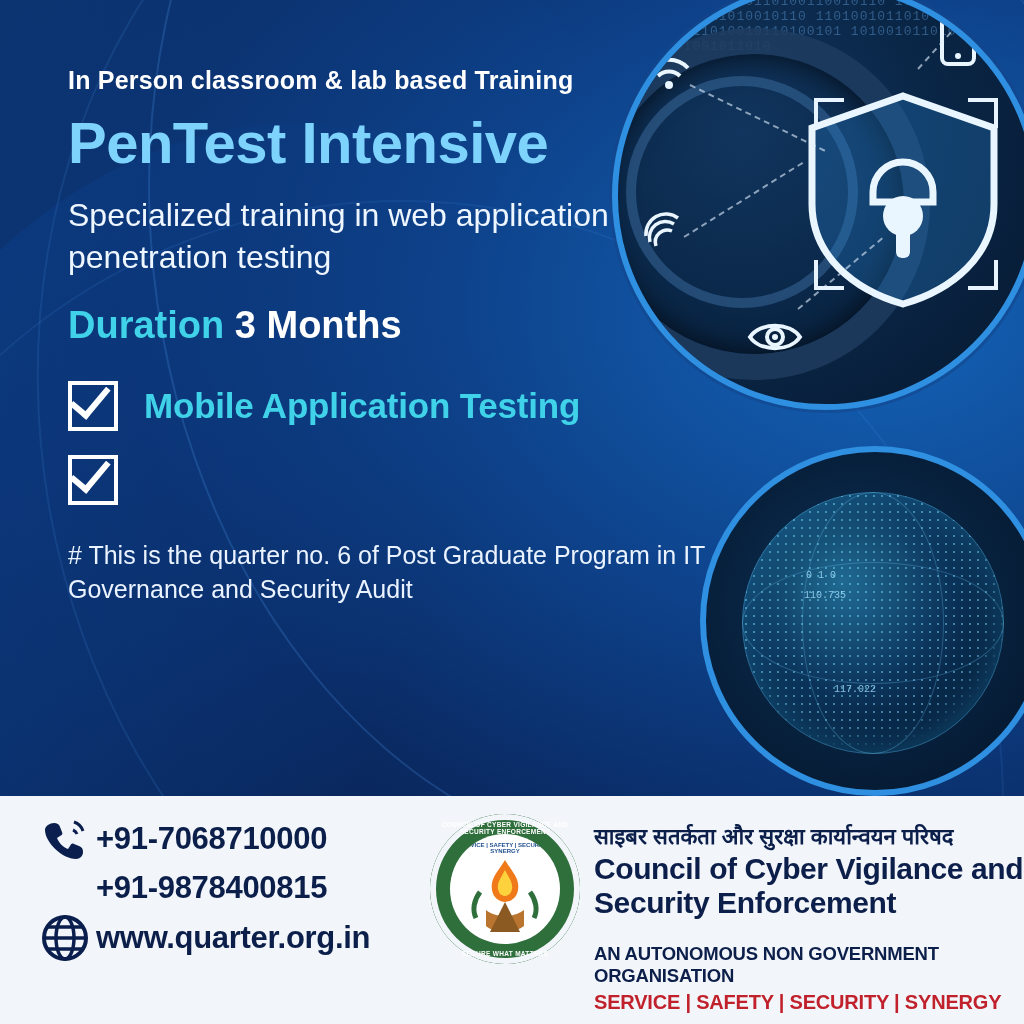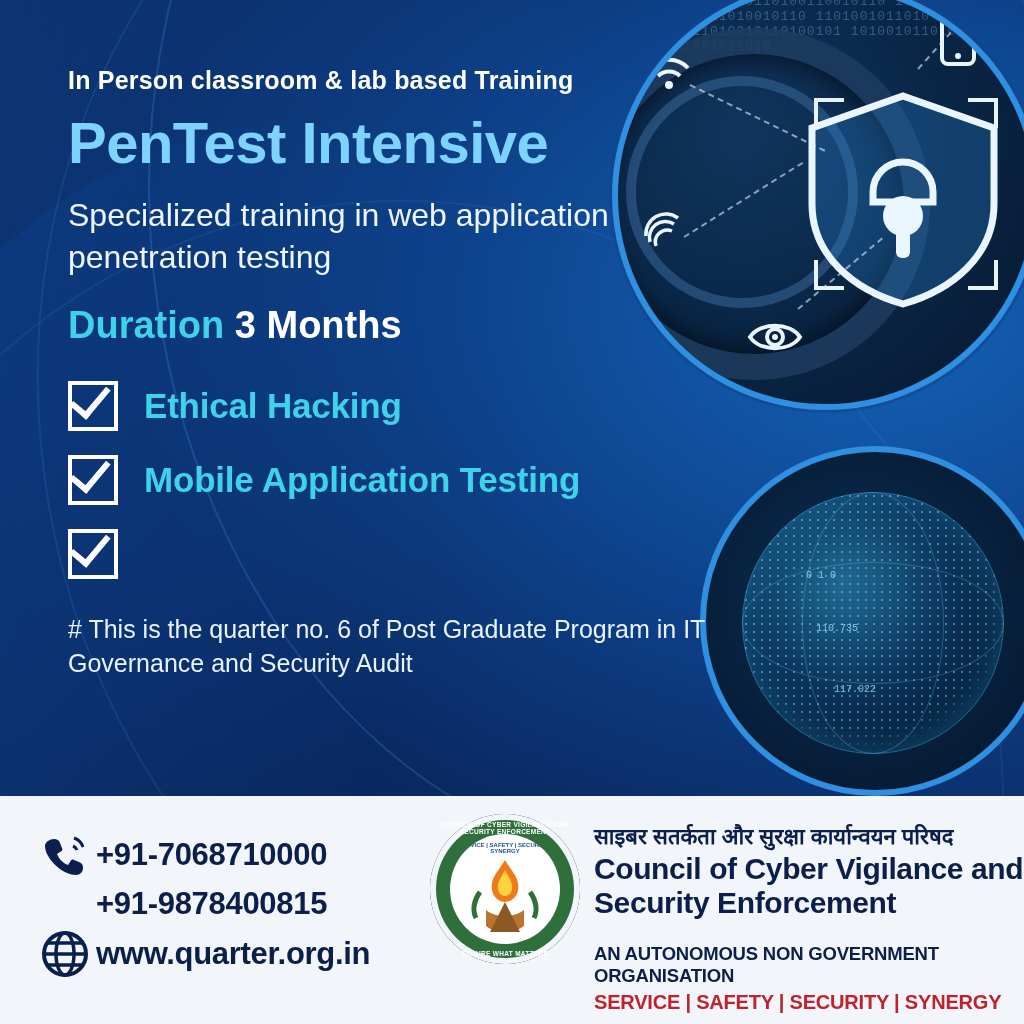"Ethical Hacking" li.check-item { html: <li> <span></span> <span>Ethical Hacking</span> </li> -> none }
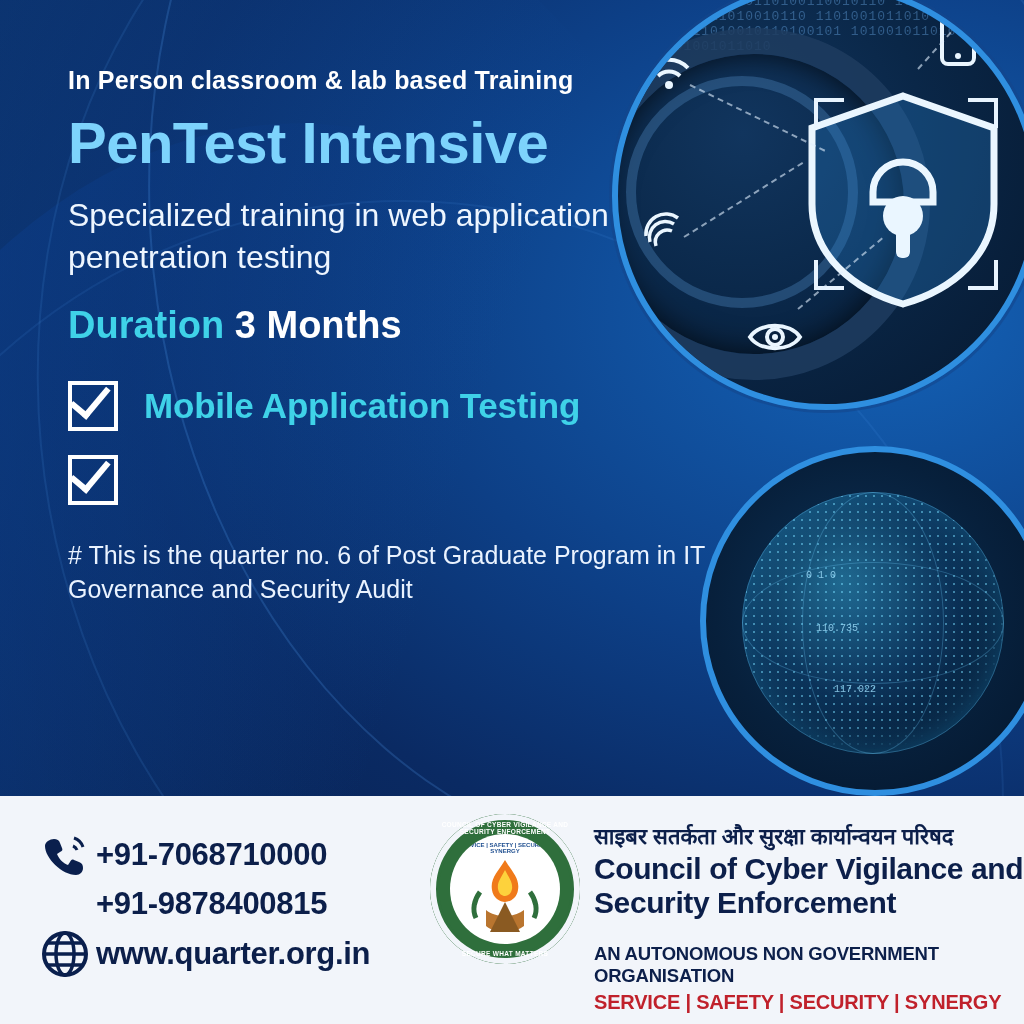"110.735" div.tiny-num { left: 110px -> 98px; margin-top: 33px -> none }
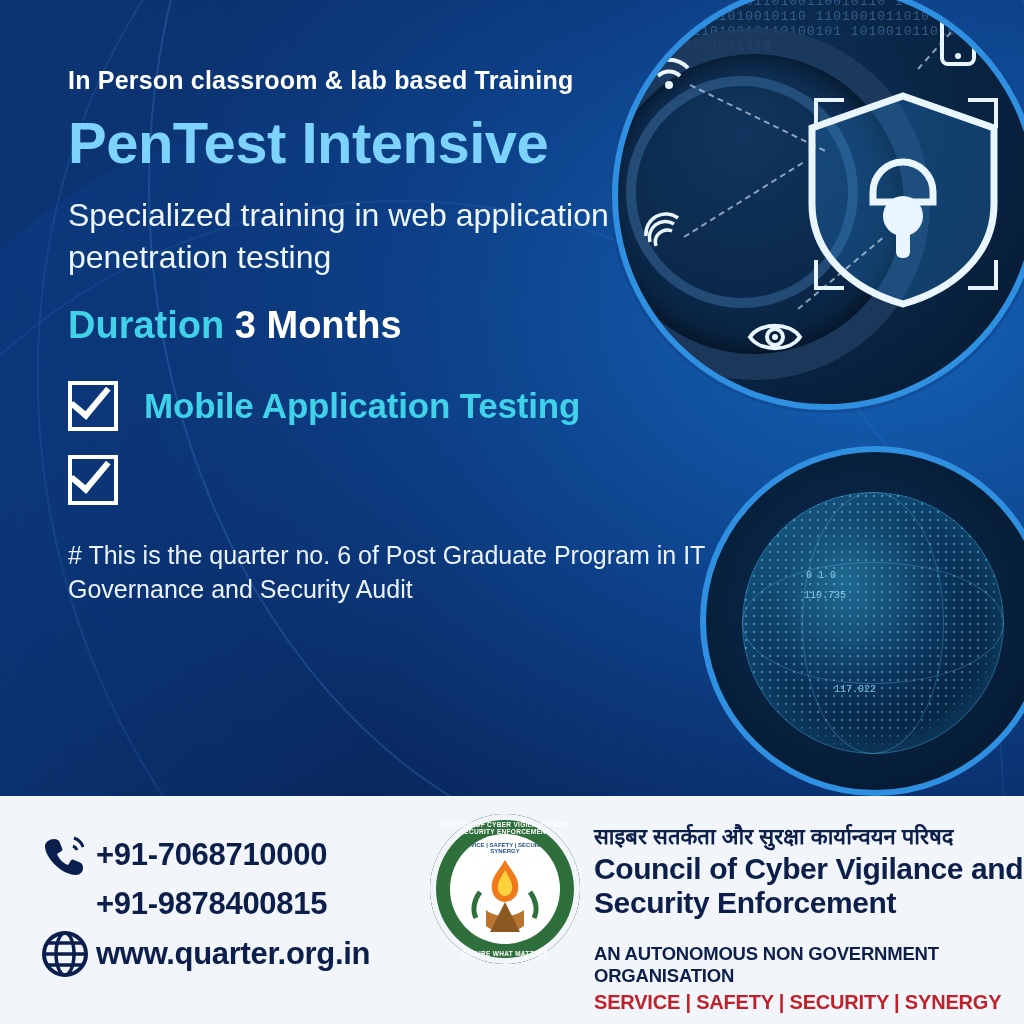"+91-7068710000" .contact { top: 36px -> 20px }
